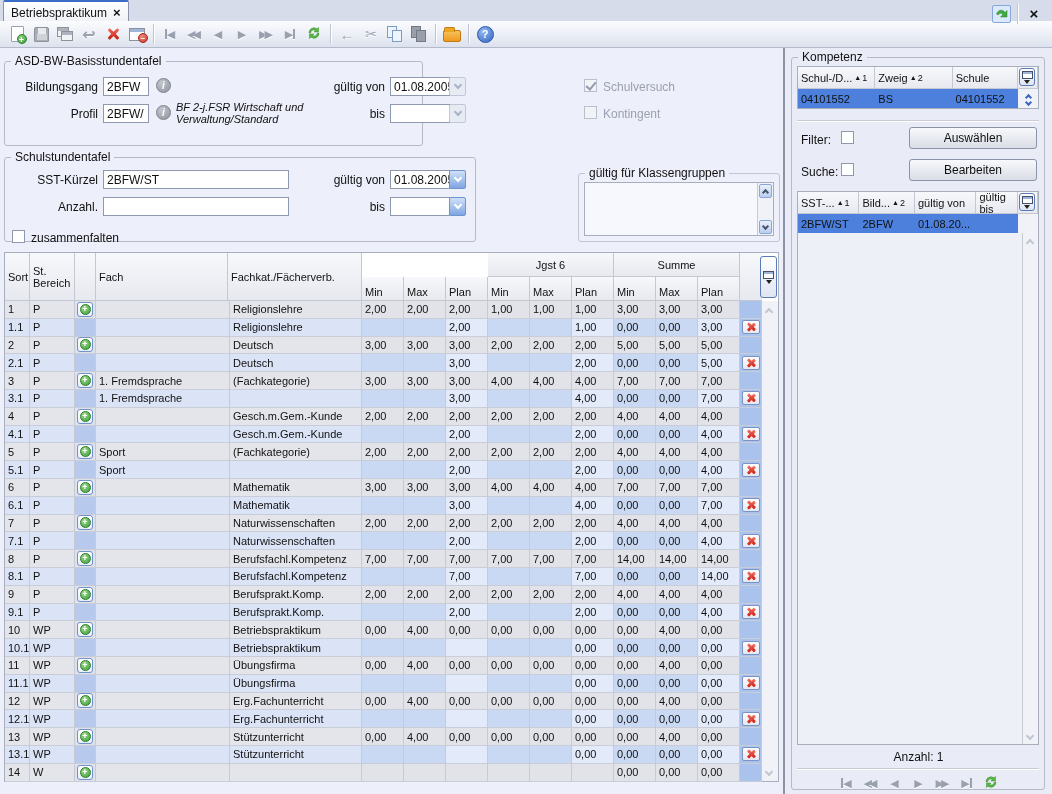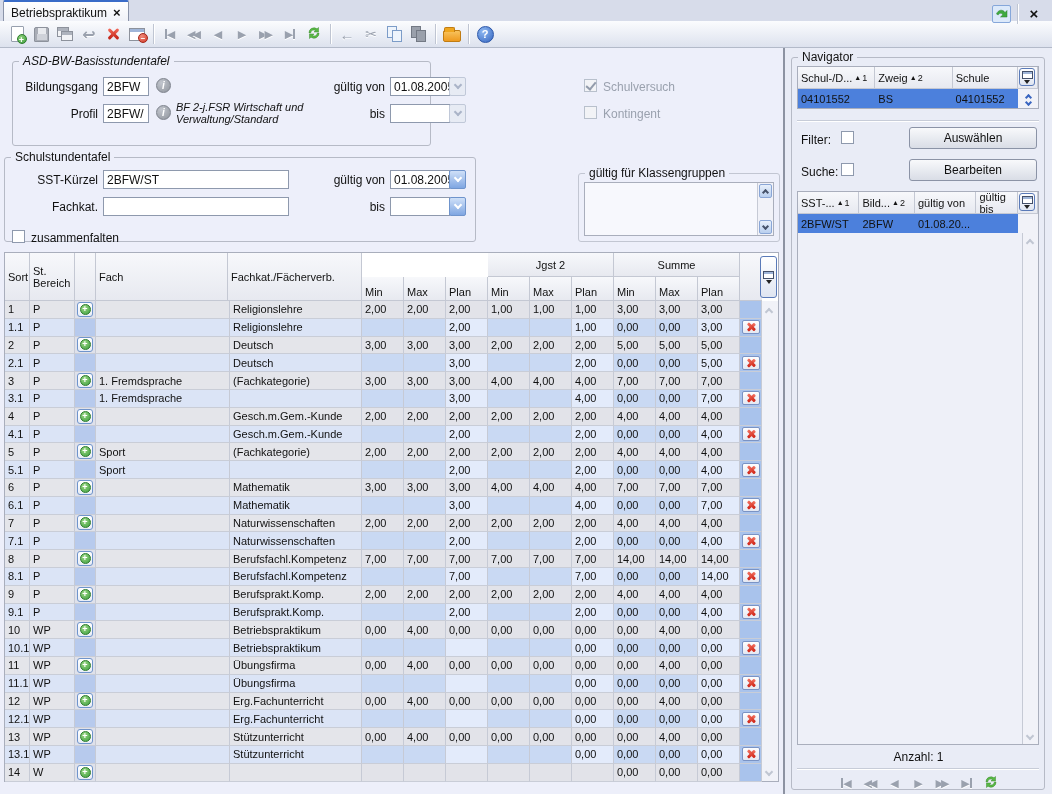"ASD-BW-Basisstundentafel" fieldset { font-style: italic -> none; left: 12px -> 4px }
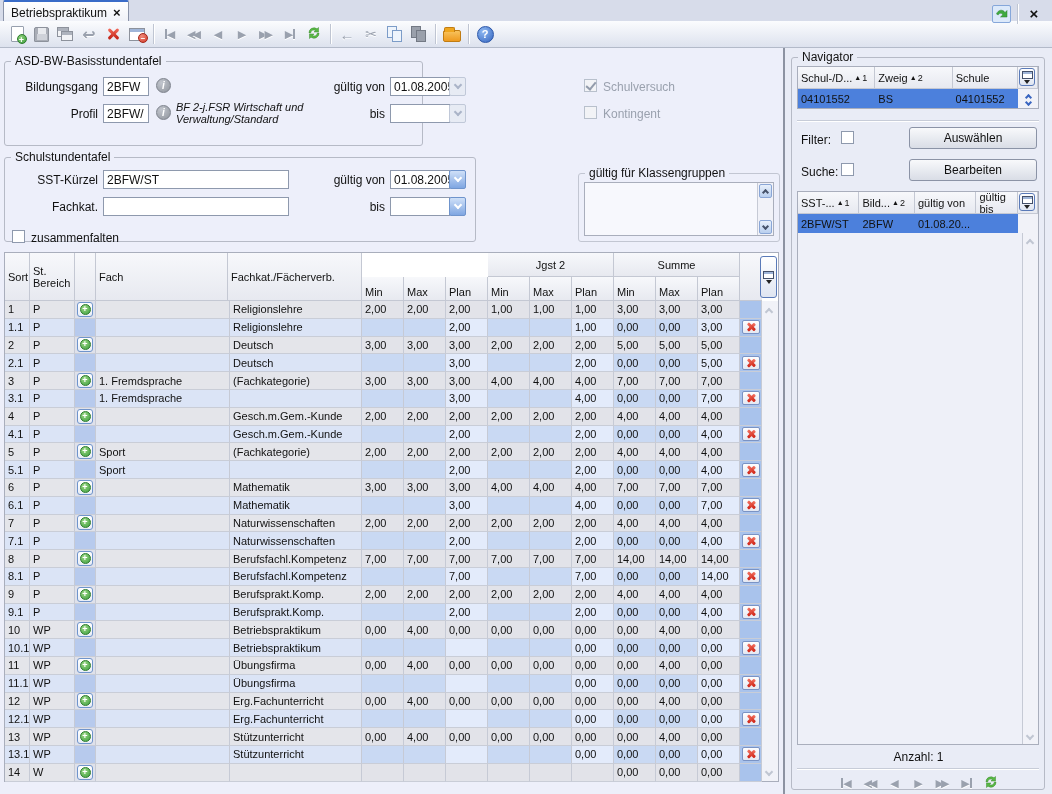"Navigator" legend { text: Navigator -> Kompetenz }
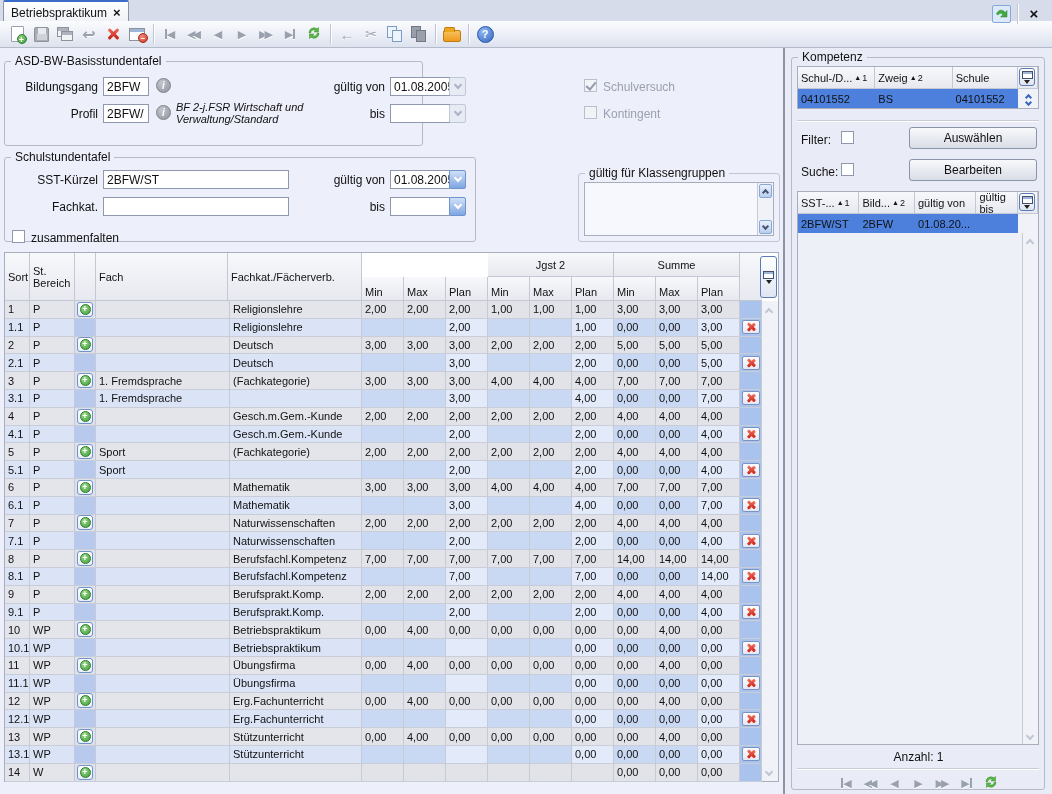"Fachkat." span.flabel { text: Fachkat -> Anzahl }
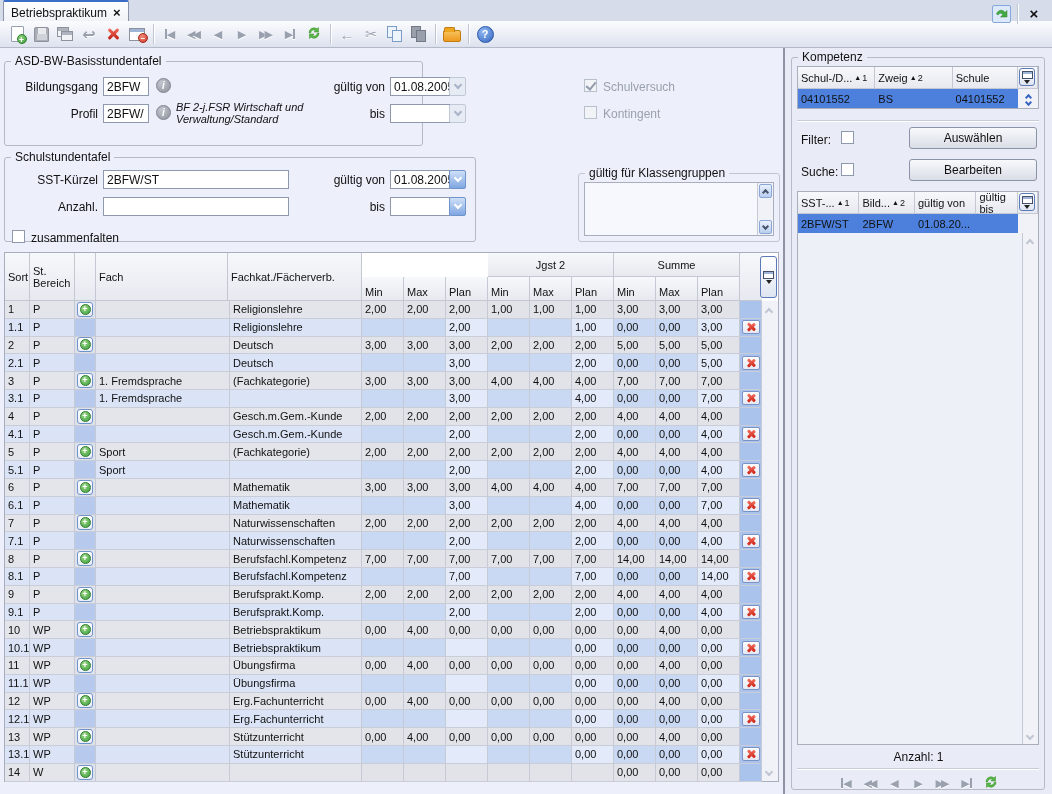"Jgst 2" div.th { text: 2 -> 6 }
